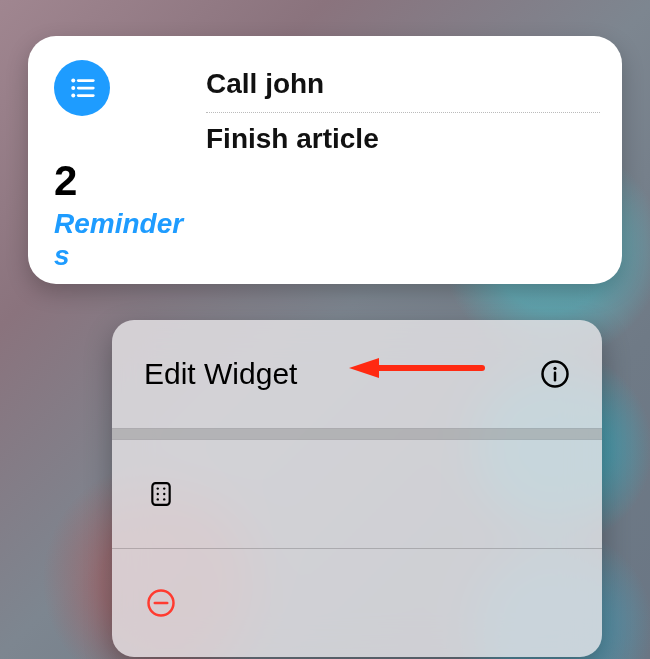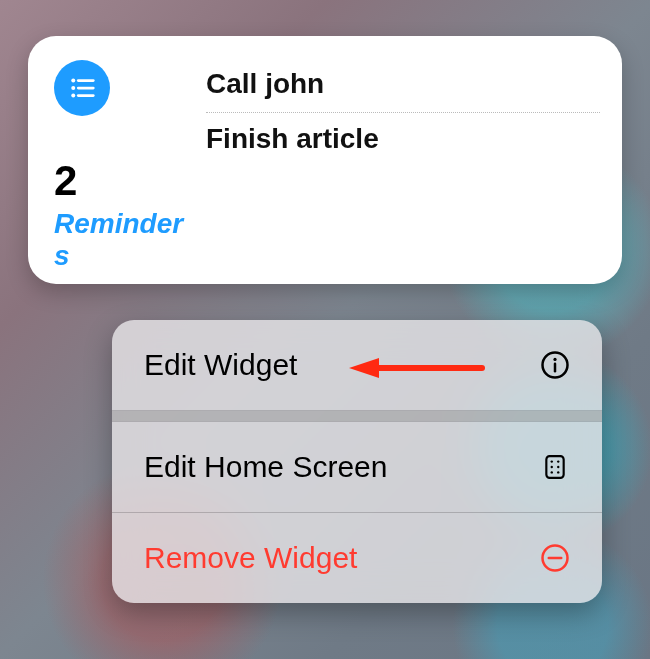"Edit Widget" .menu-item { height: 90px -> 108px }
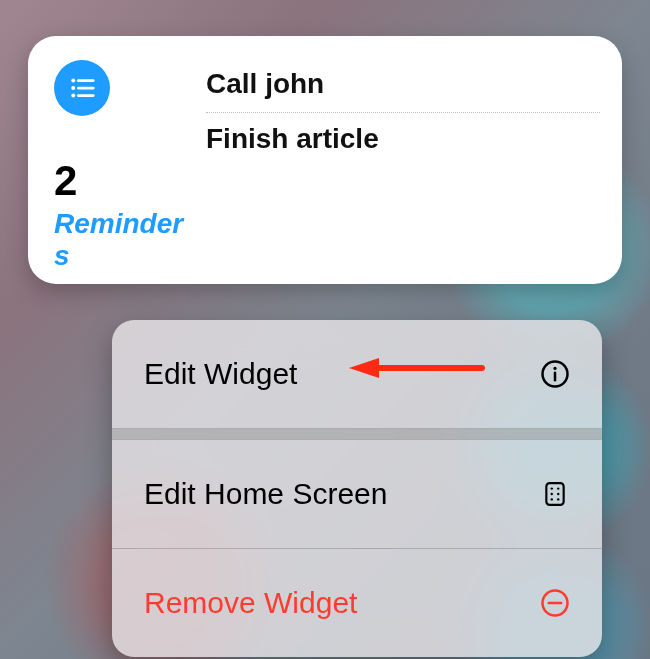"Edit Home Screen" span { html: <span>Edit Home Screen</span> -> none }
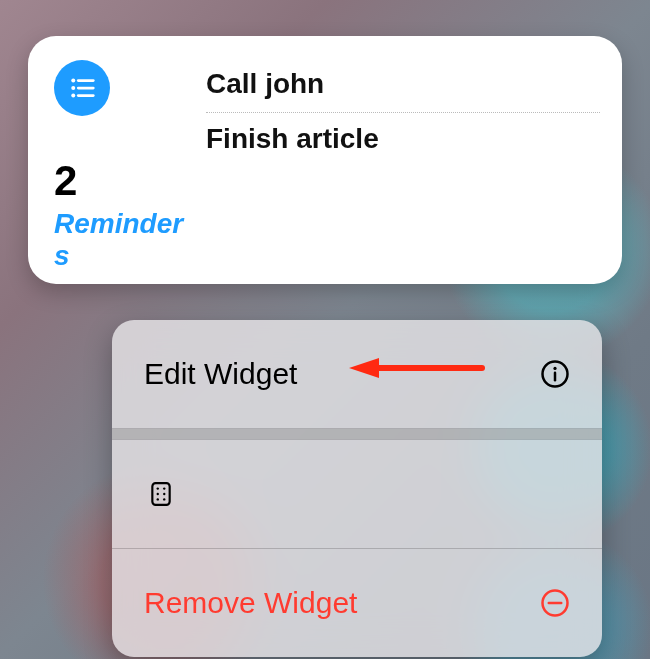"Remove Widget" span { html: <span>Remove Widget</span> -> none }
